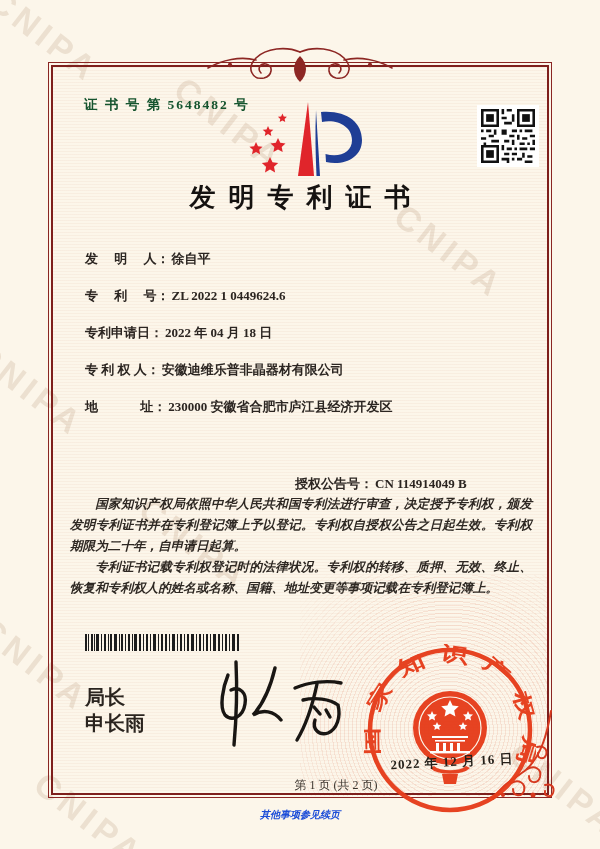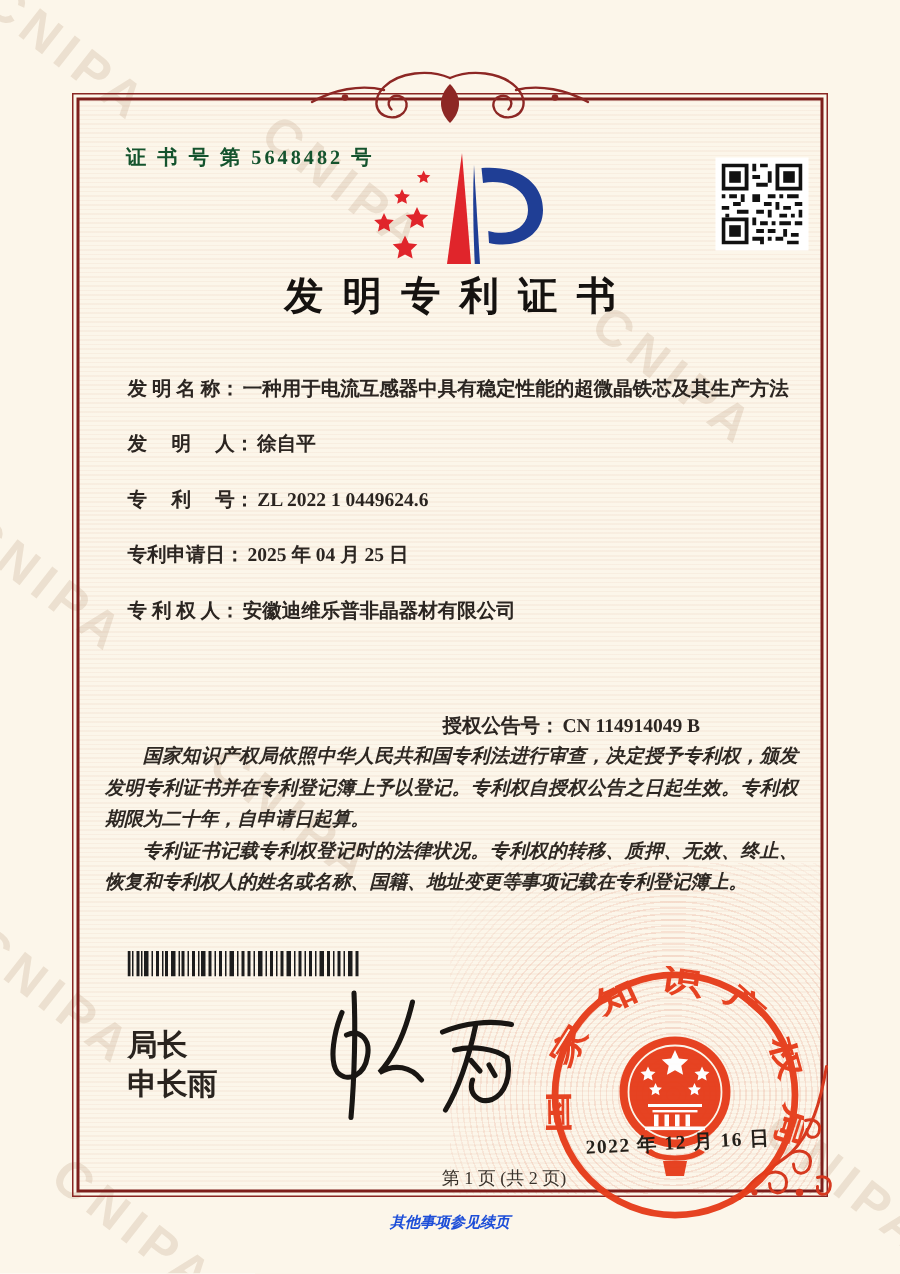"发 明 名 称： 一种用于电流互感器中具有稳定性能的超微晶铁芯及其生产方法" div.row { html: <div> <span>发 明 名 称：</span><span>一种用于电流互感器中具有稳定性能的超微晶铁芯及其生产方法</span> </div> -> none }
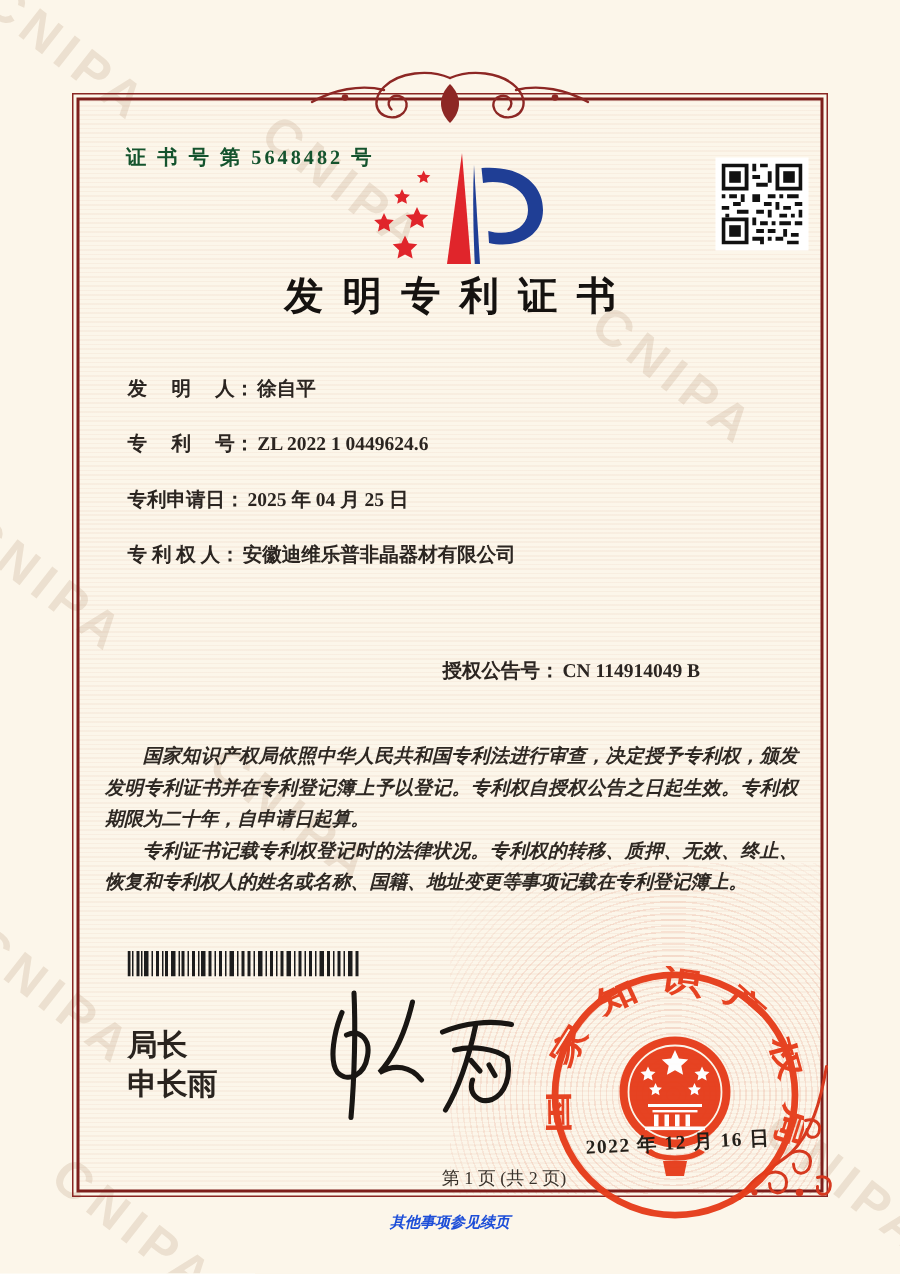"2025 年 04 月 25" span.val { text: 2025 年 04 月 25 -> 2022 年 04 月 18 }
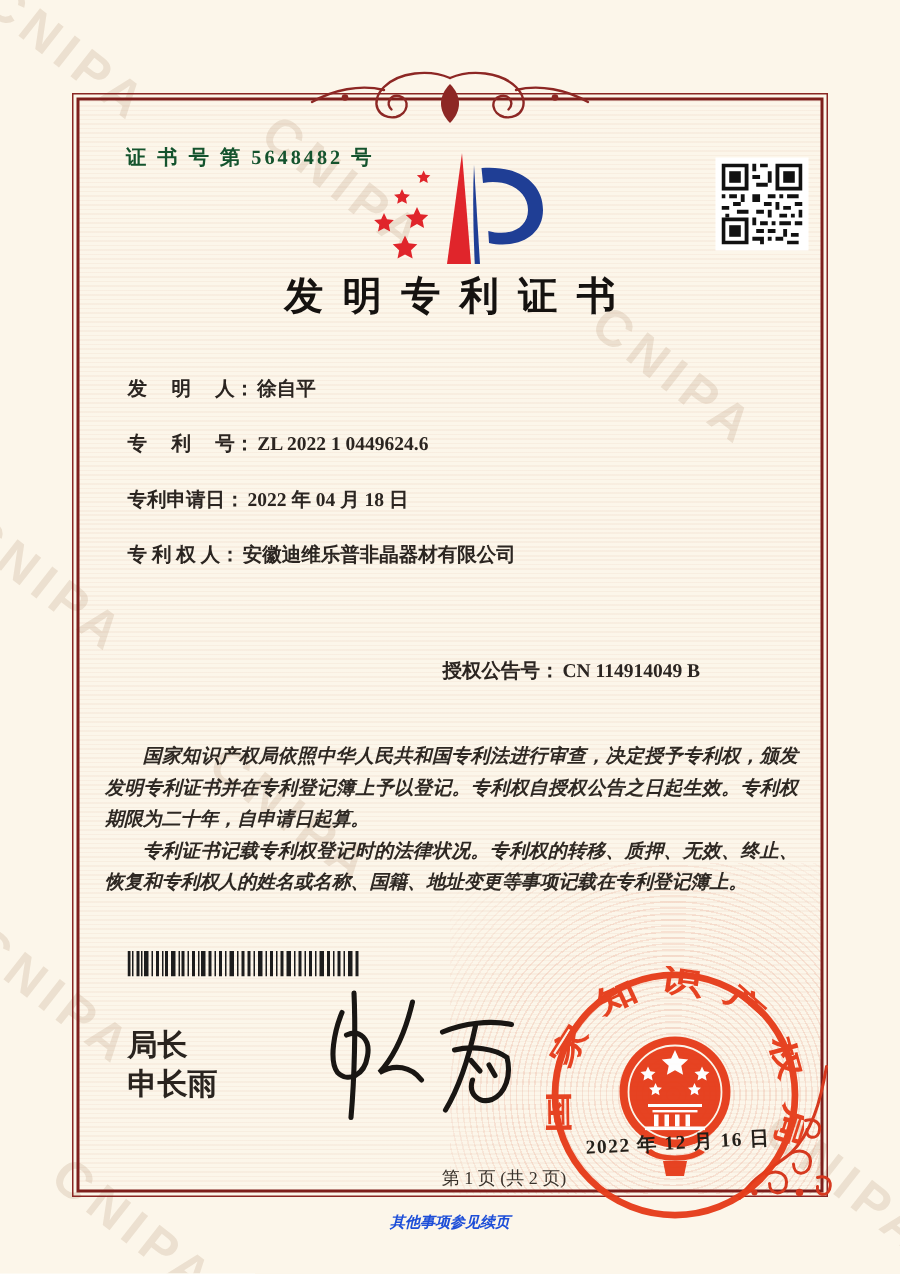"地 址： 230000 安徽省合肥市庐江县经济开发区" div.row { html: none -> <div> <span>地 址：</span><span>230000 安徽省合肥市庐江县经济开发区</span> </div> }
